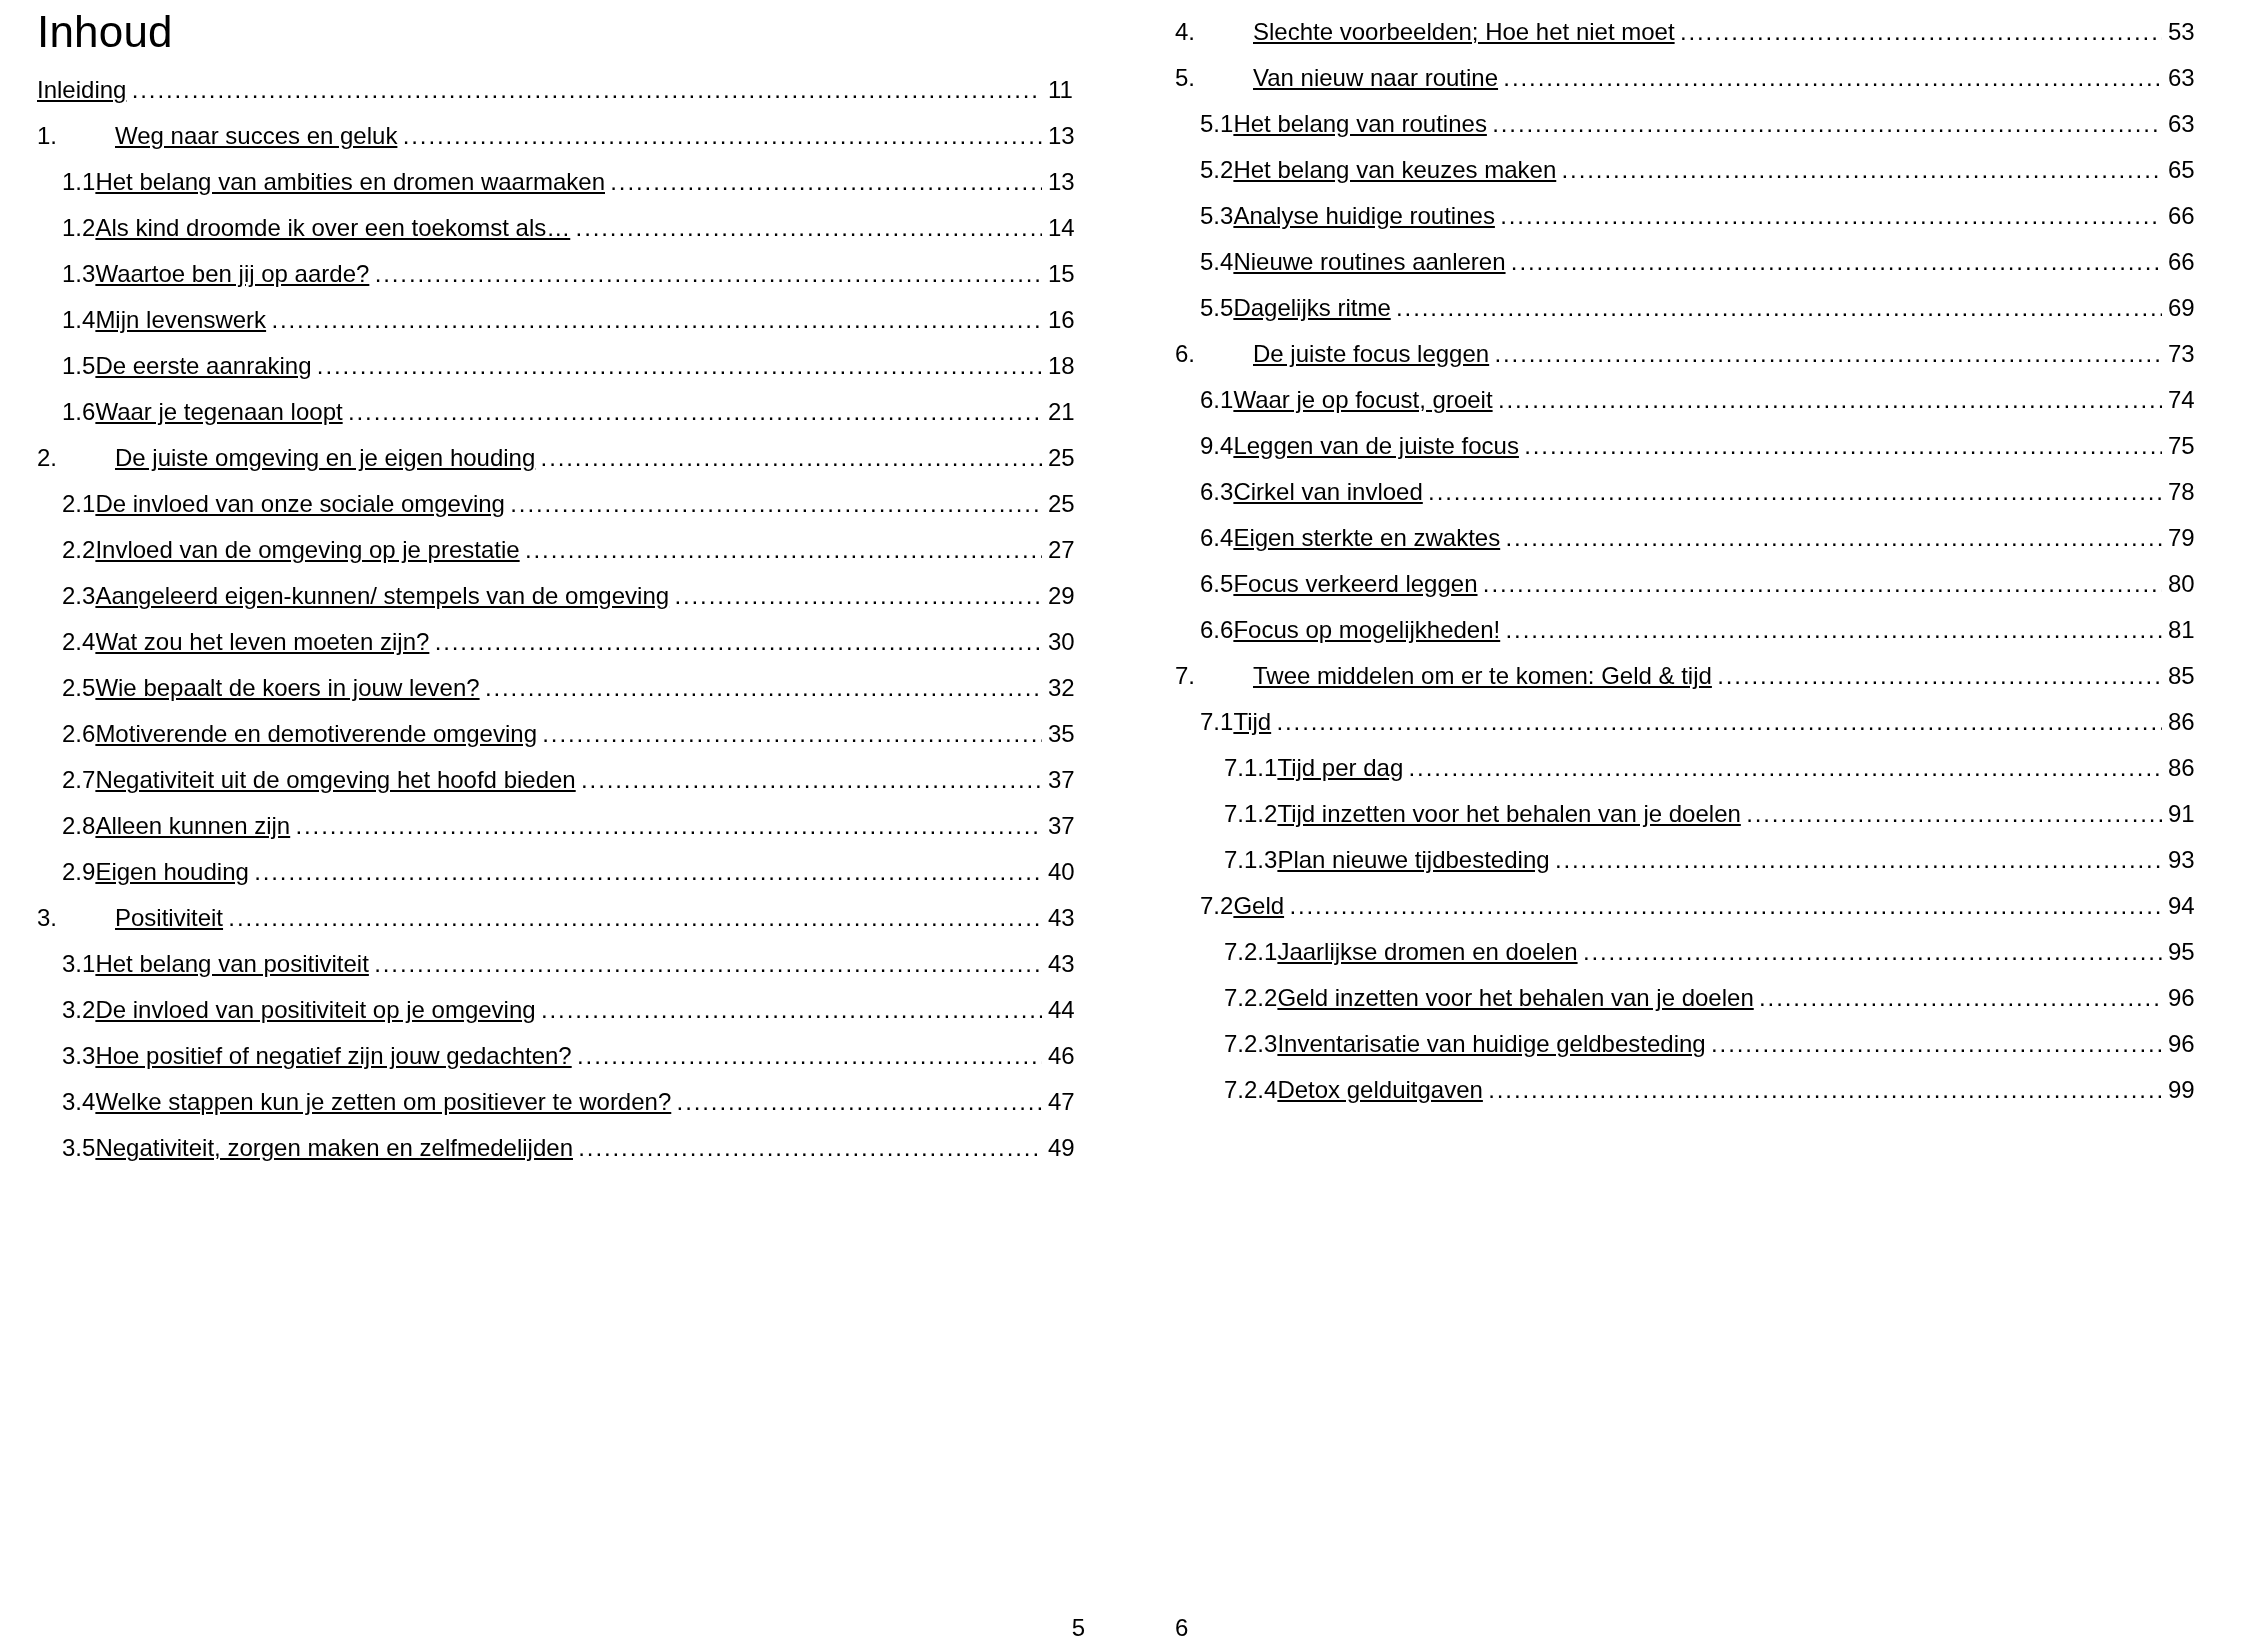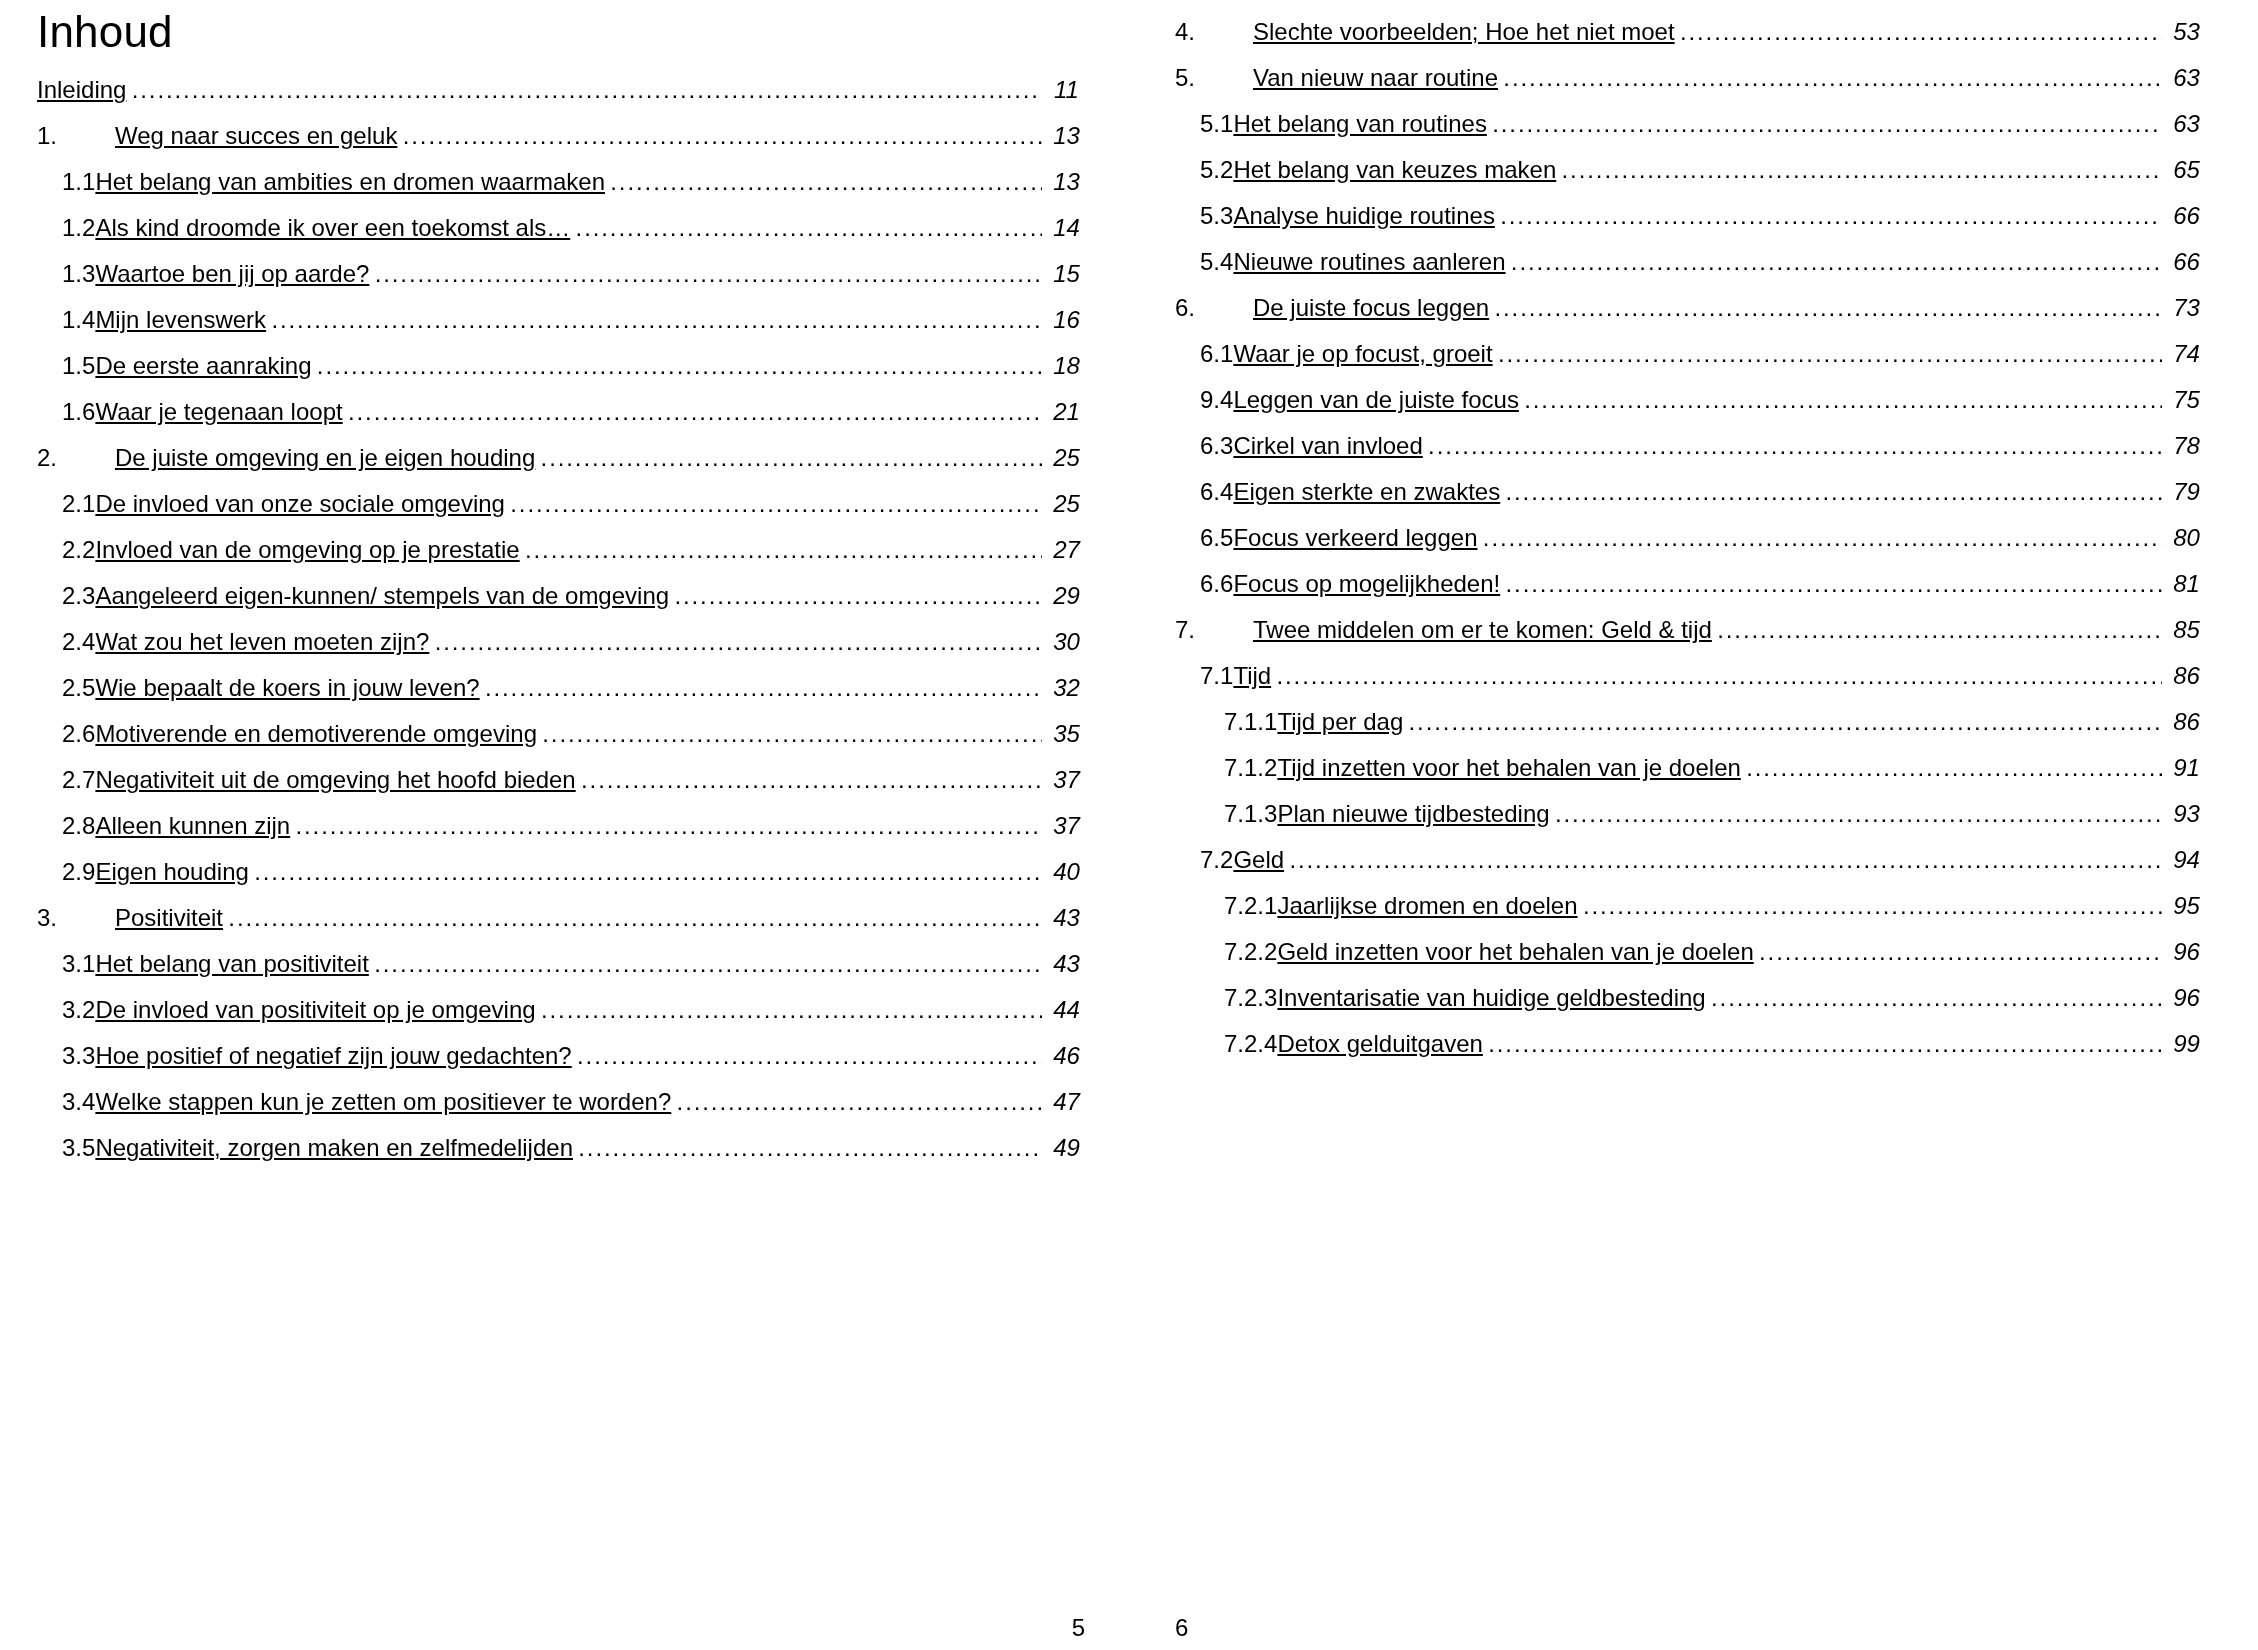"53" .toc-entry .pg { font-style: italic -> none; text-align: center -> left }
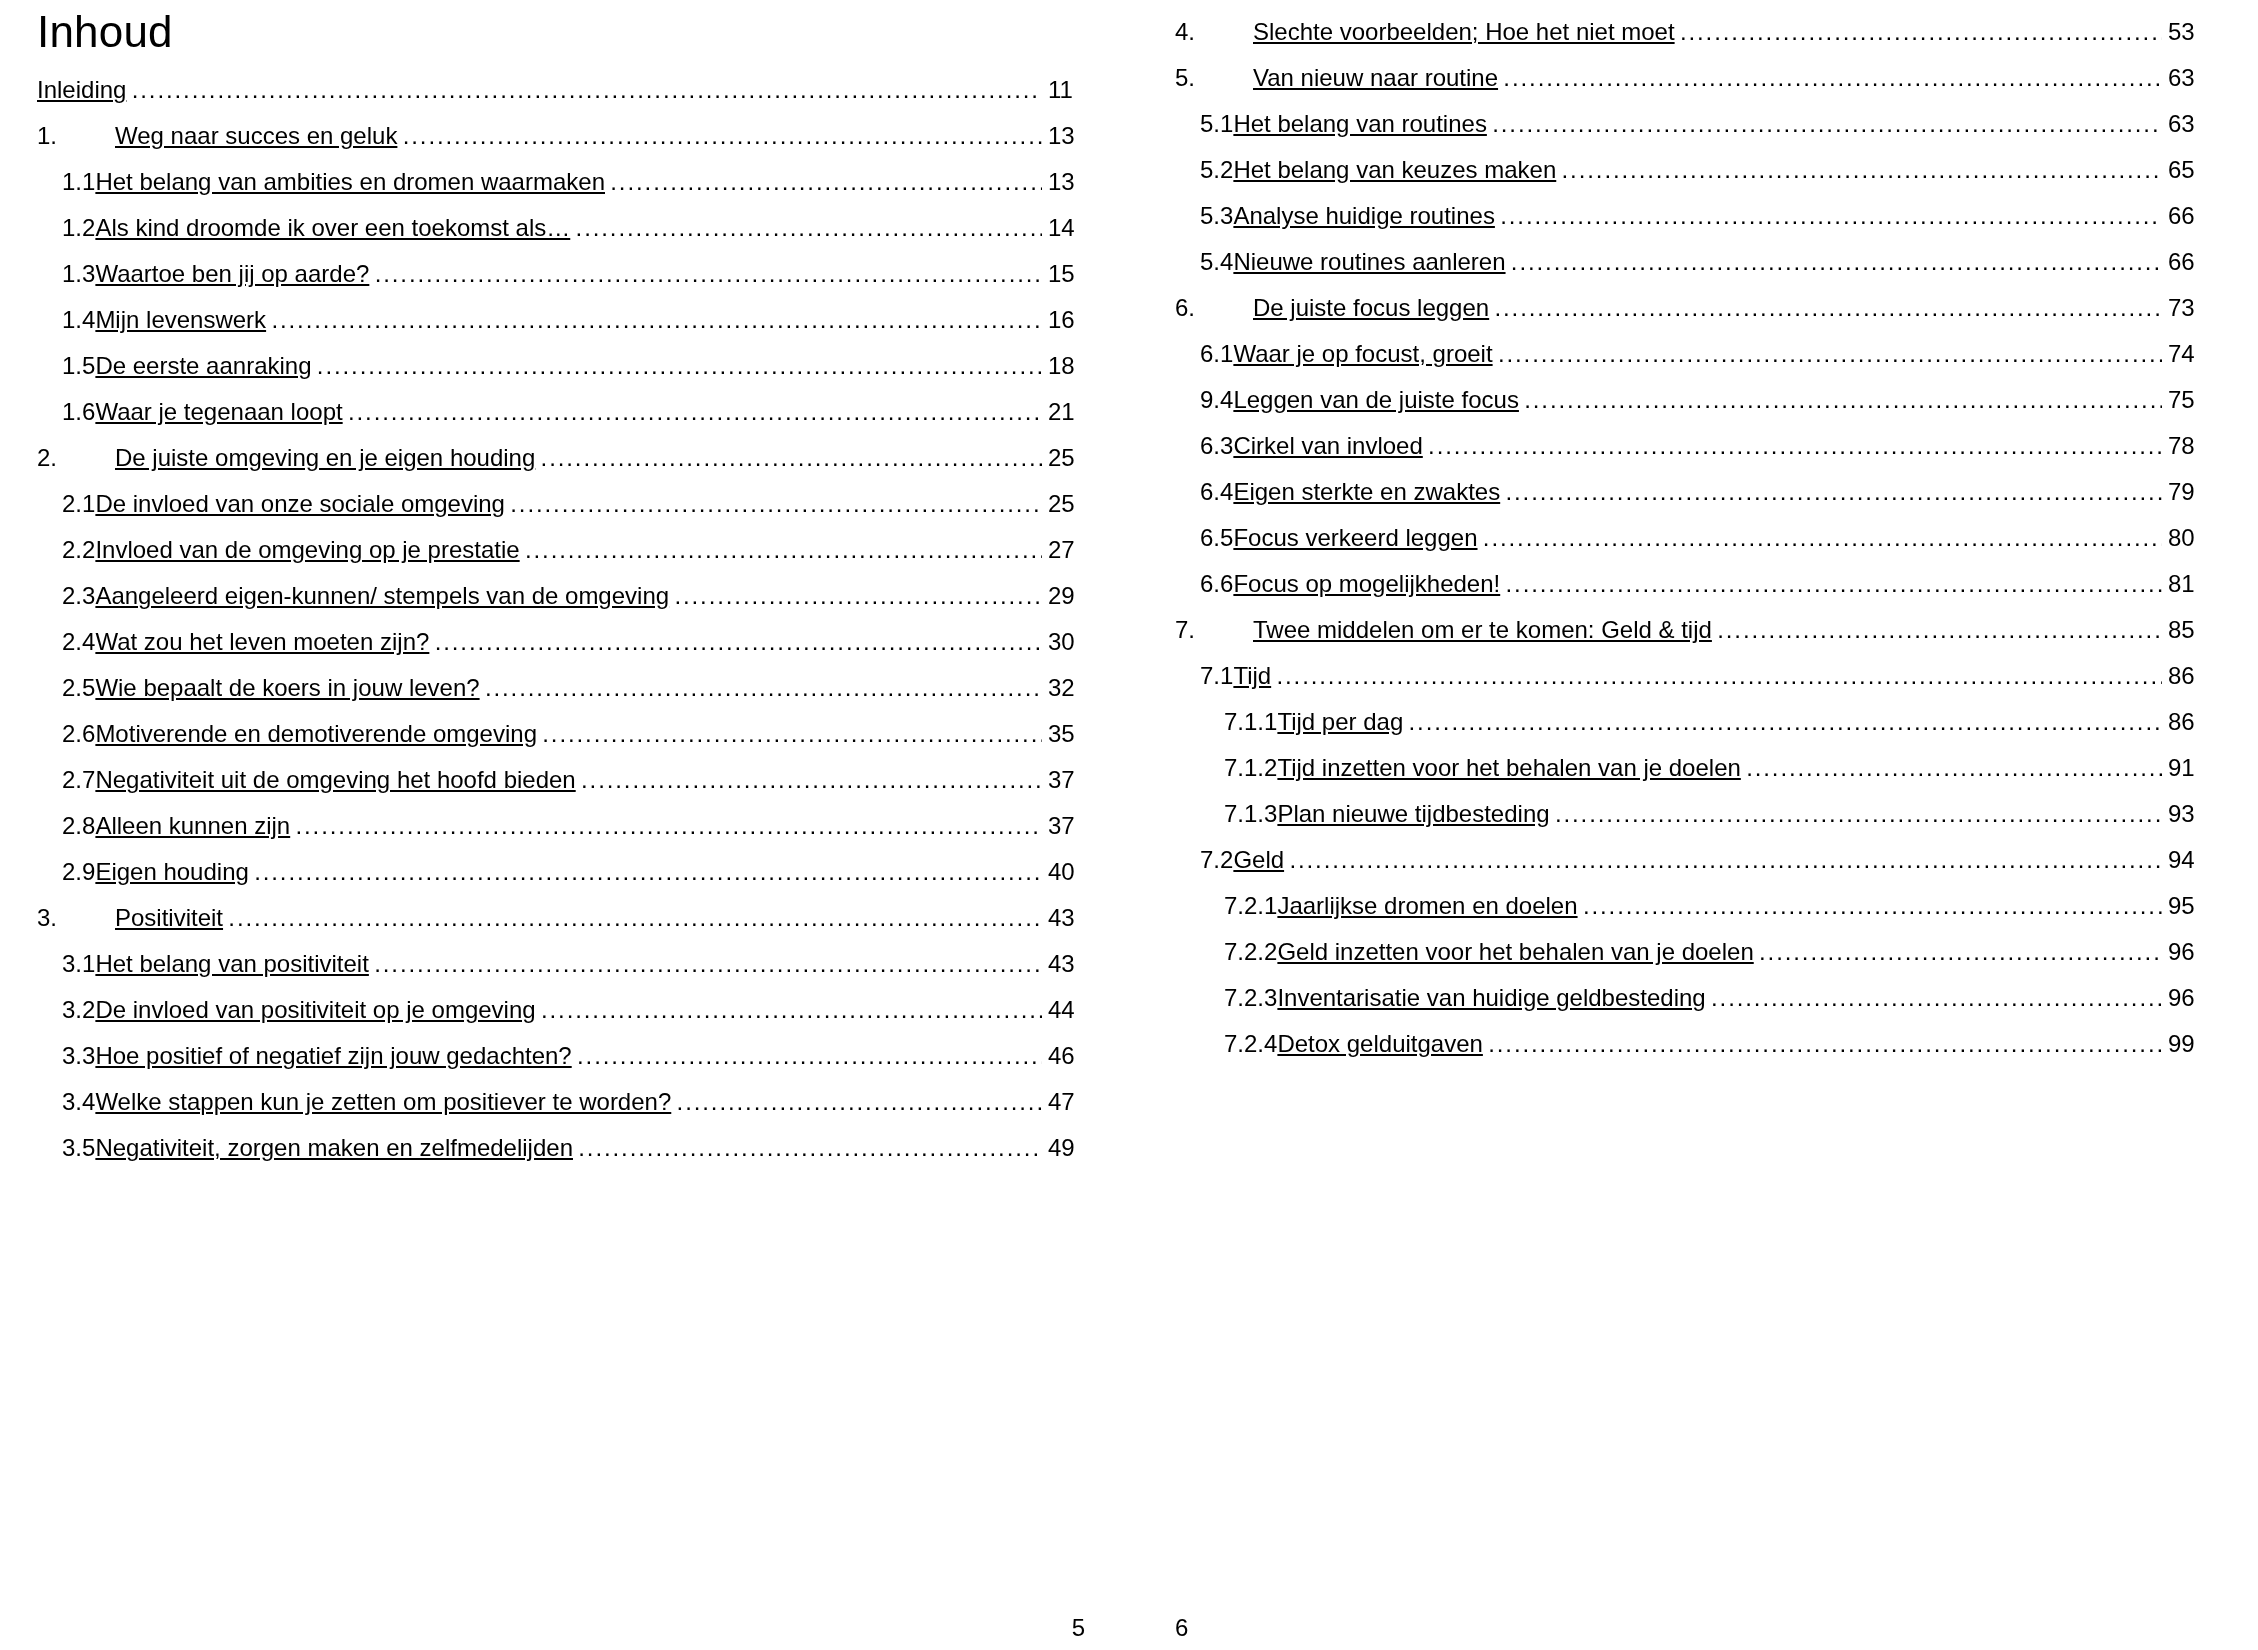"5.5" li.toc-entry { html: none -> <li> <span>5.5</span> <span>Dagelijks ritme</span> <span></span> <span>69</span> </li> }
